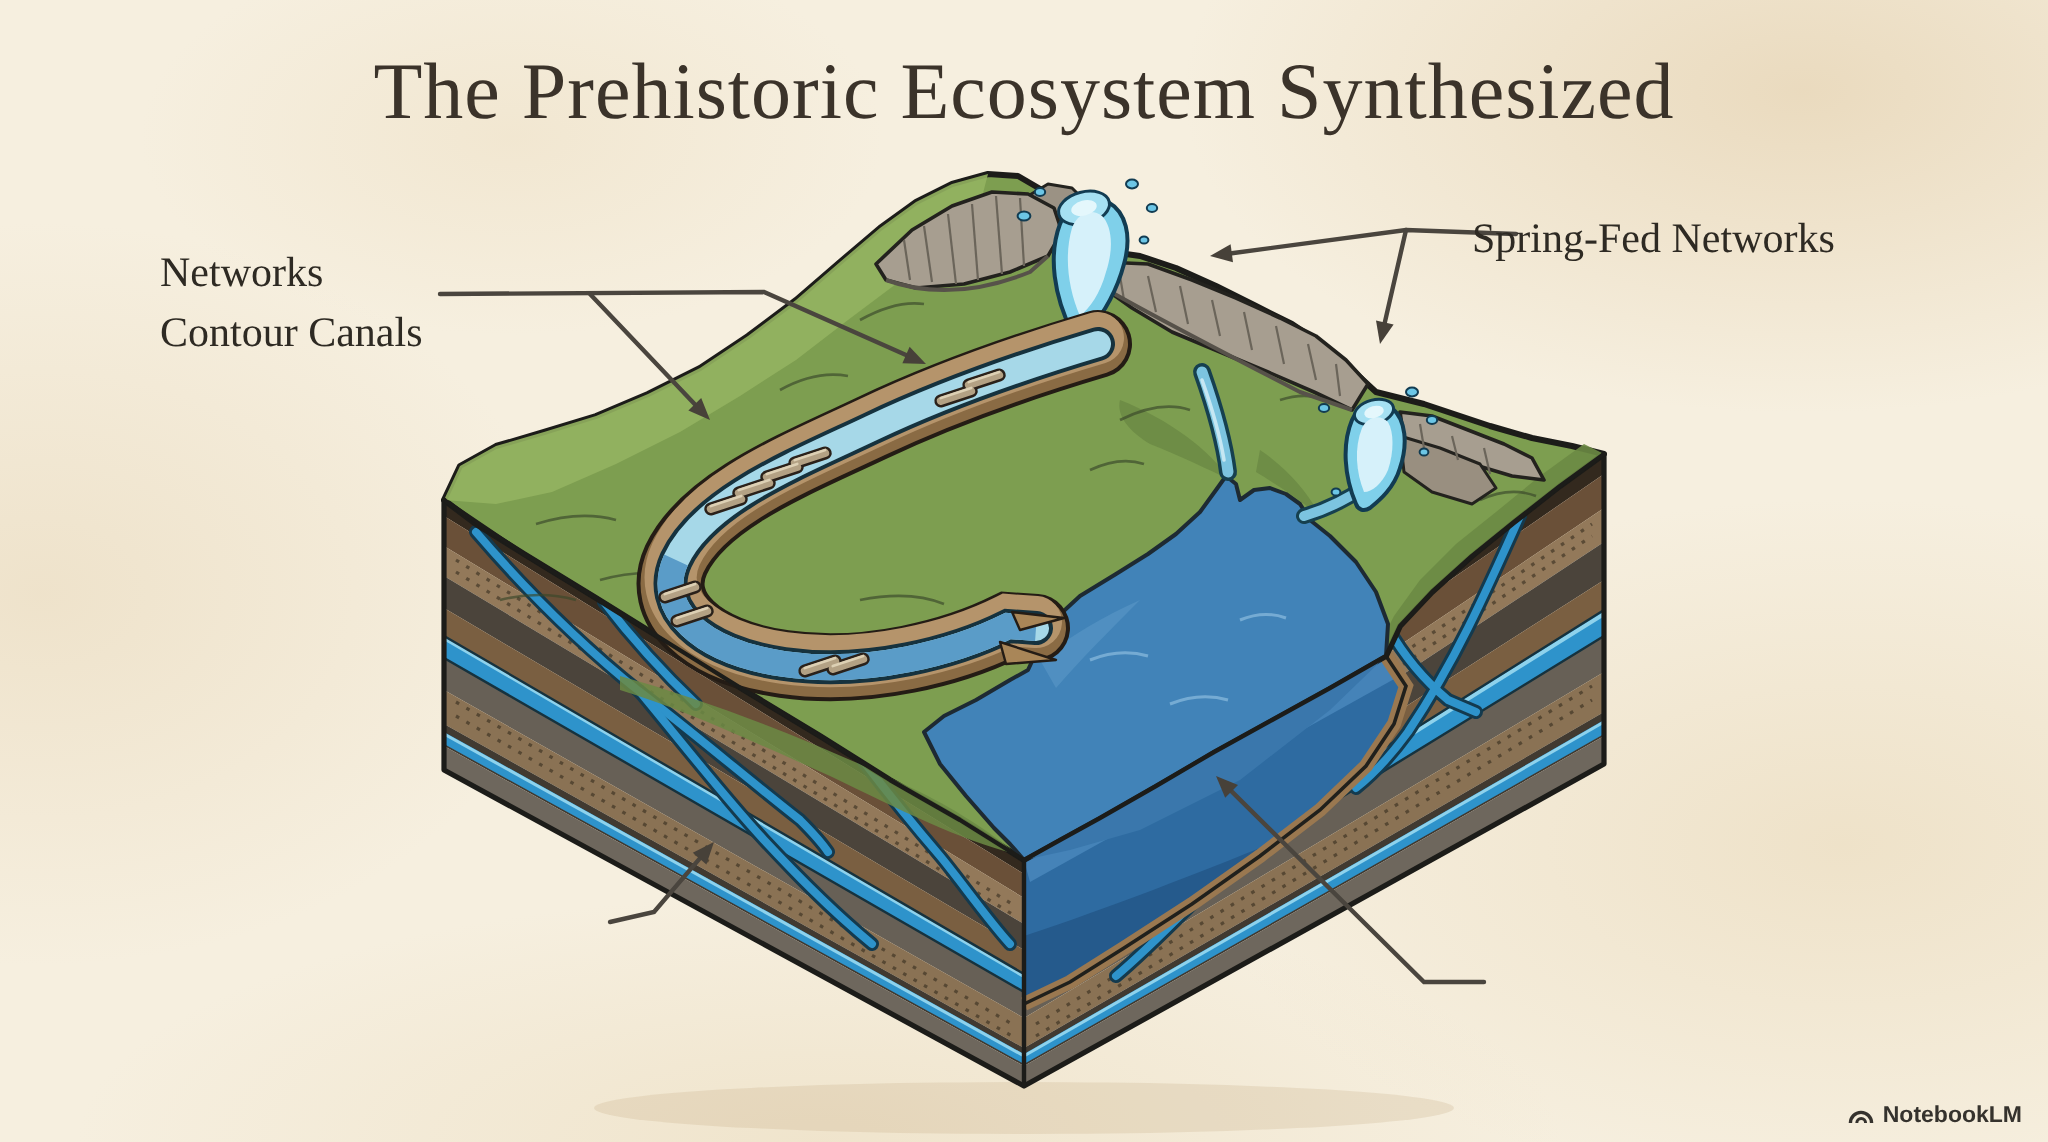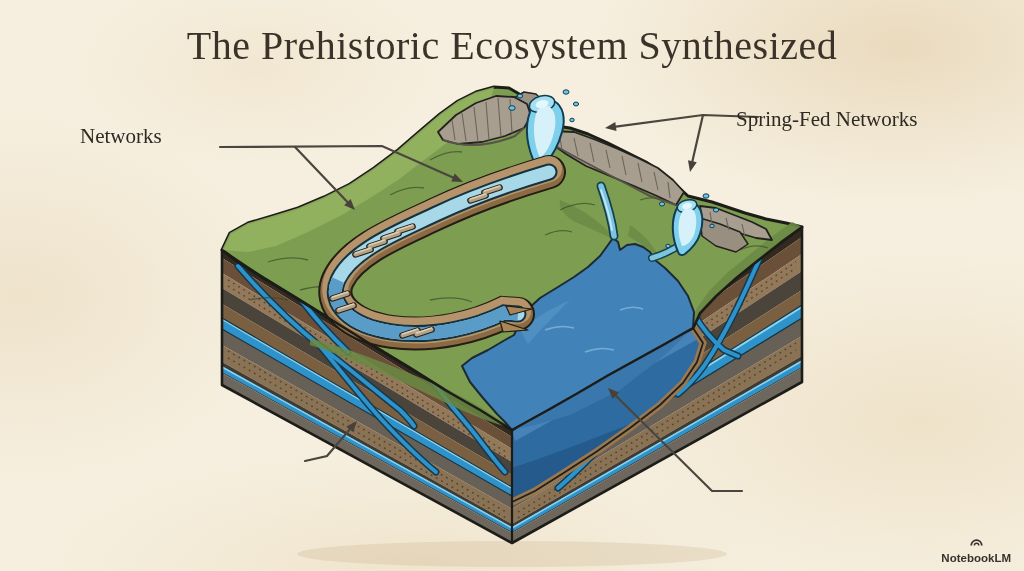"Contour Canals" span { html: none -> <span>Contour Canals</span> }
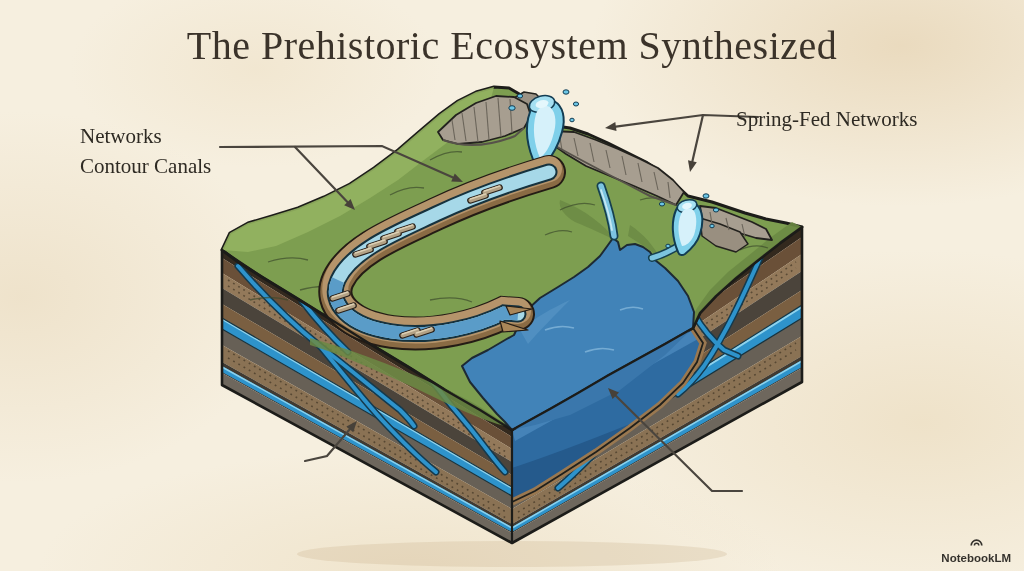"NotebookLM" .watermark { flex-direction: column -> none }
